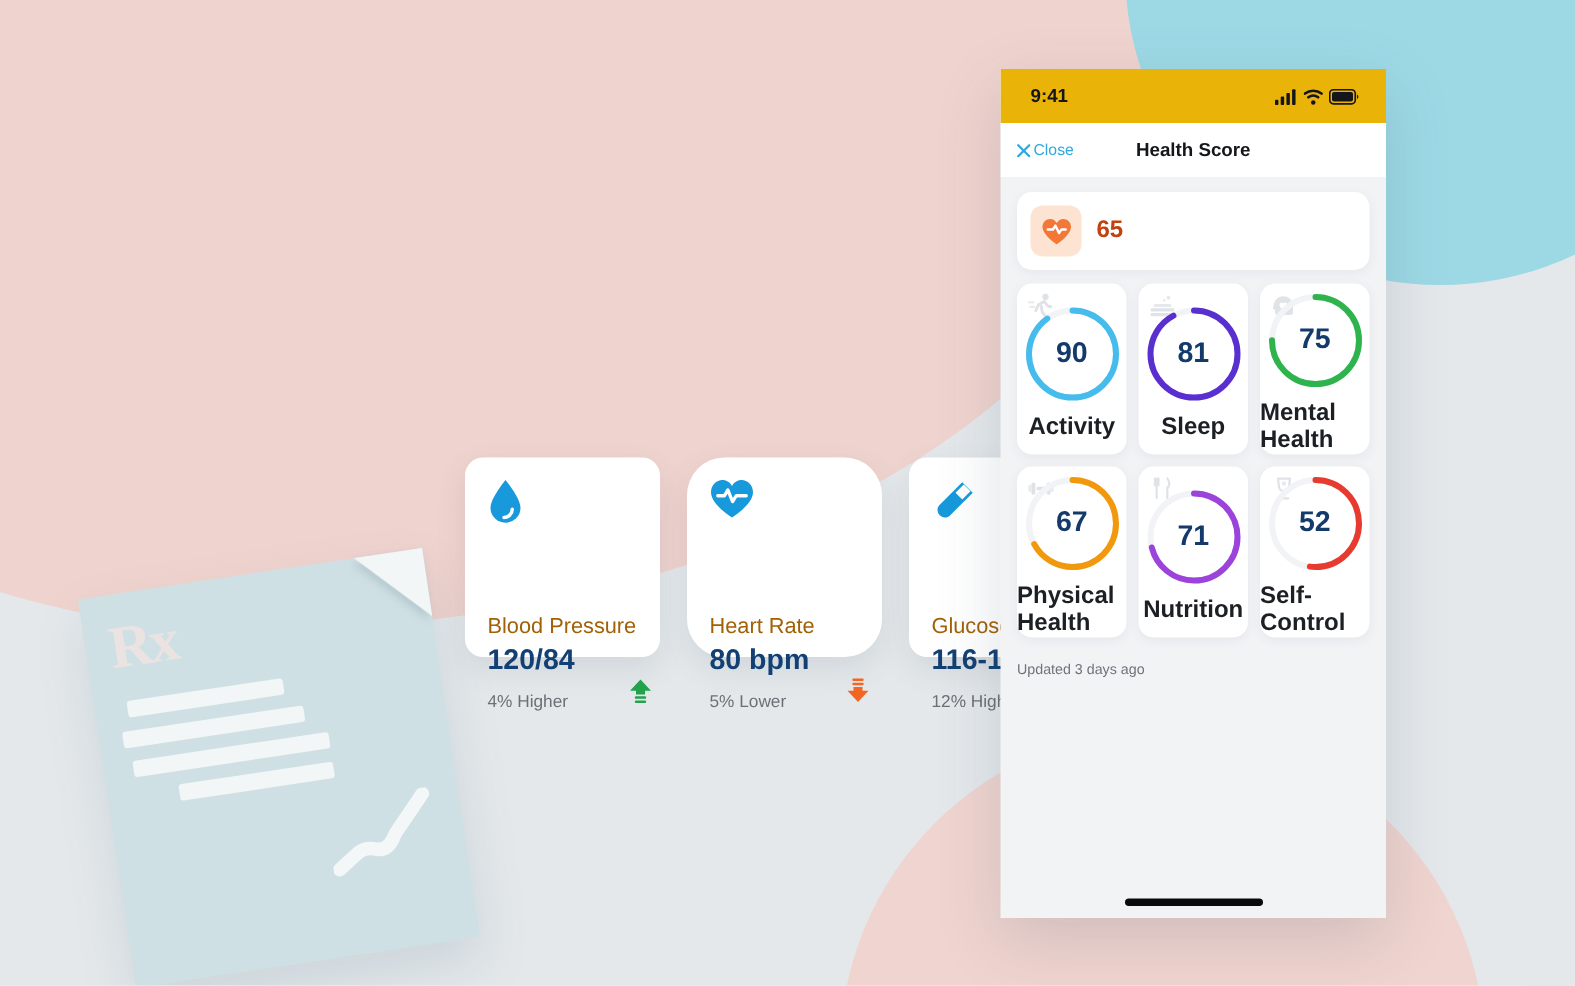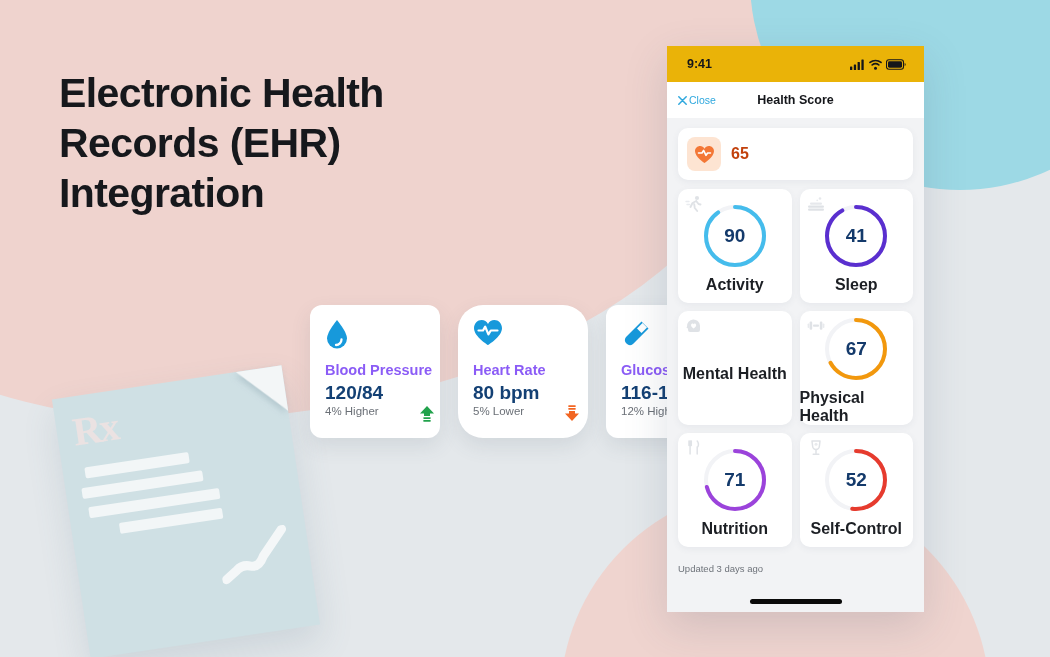"Electronic Health Records (EHR)" h1.headline { html: <h1>Electronic Health Records (EHR) Integration</h1> -> none }
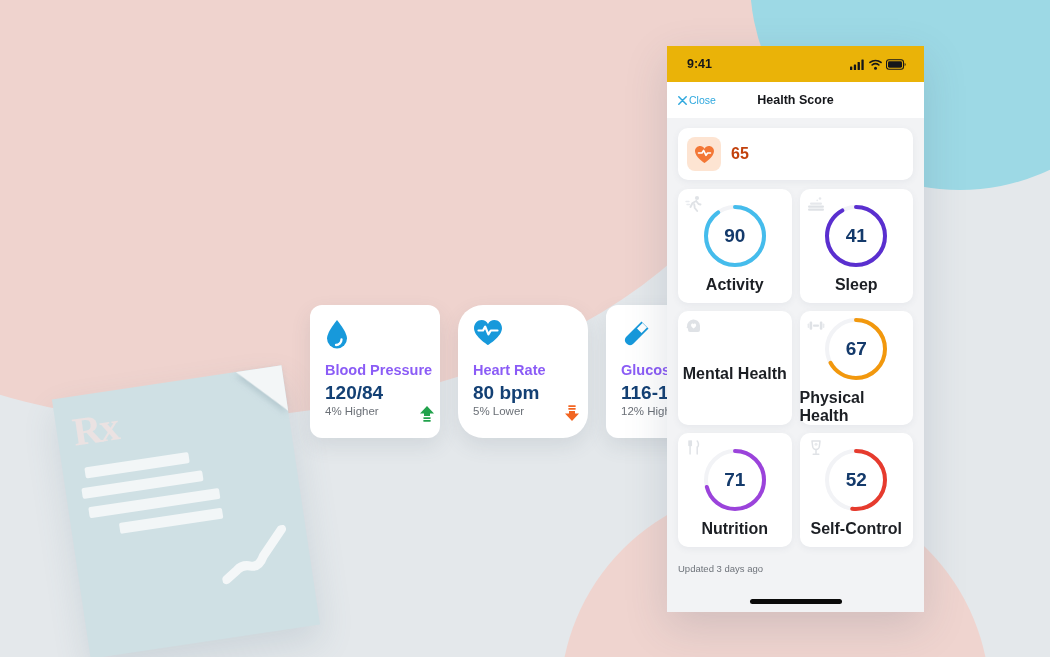"90" .ring-grid { grid-template-columns: 1fr 1fr -> 1fr 1fr 1fr }
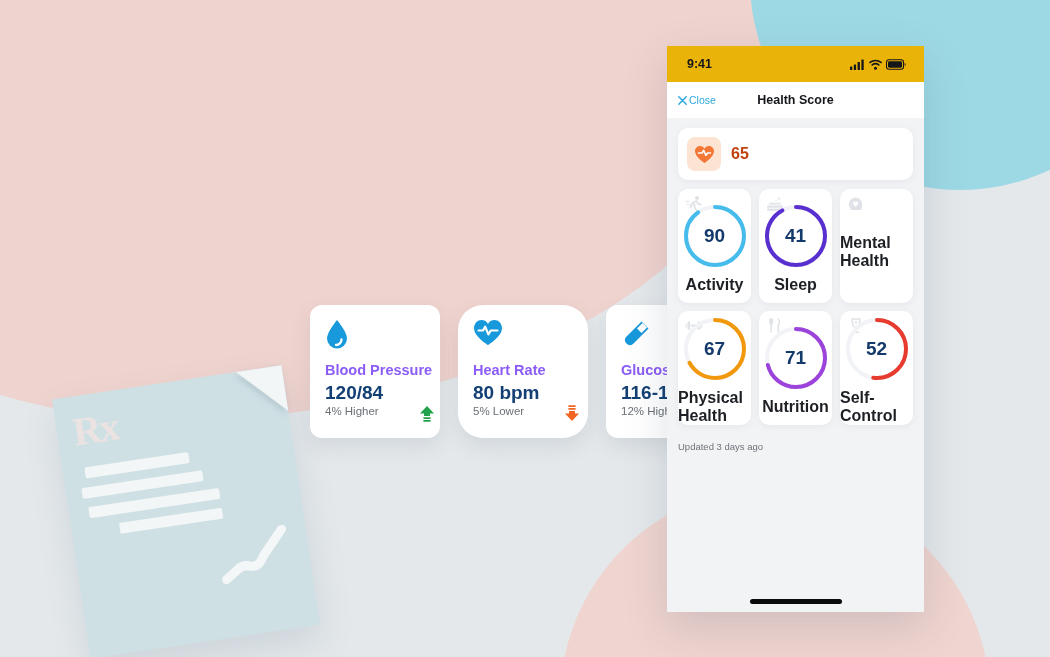"41" span.ring-number { text: 41 -> 81 }
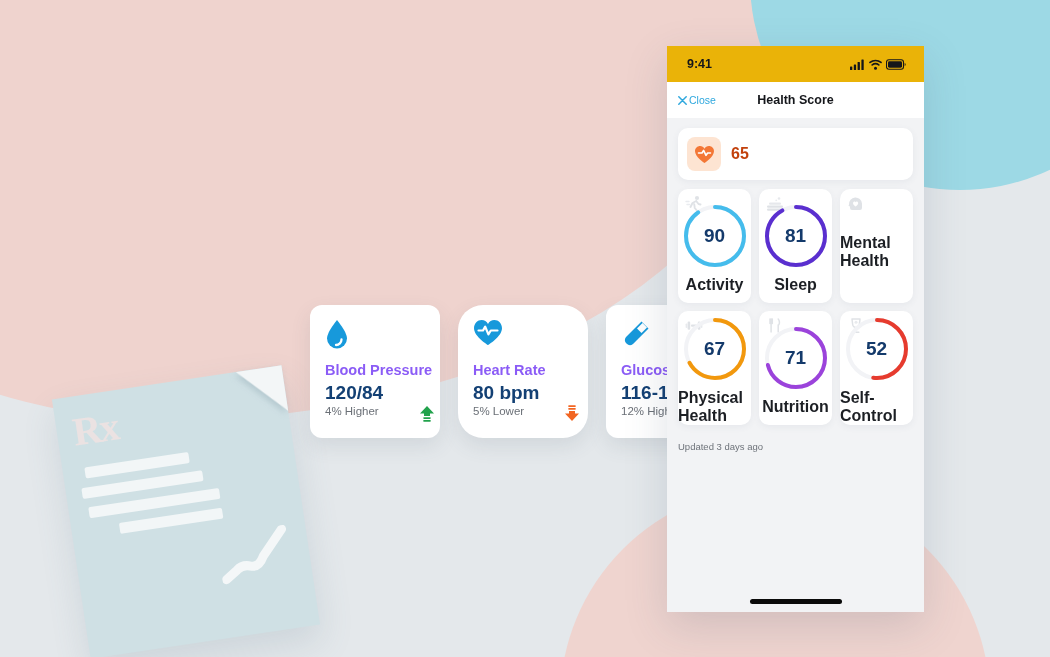"75" div.ring-holder { html: none -> <div> <svg> <circle></circle> <circle></circle> </svg> <span>75</span> </div> }
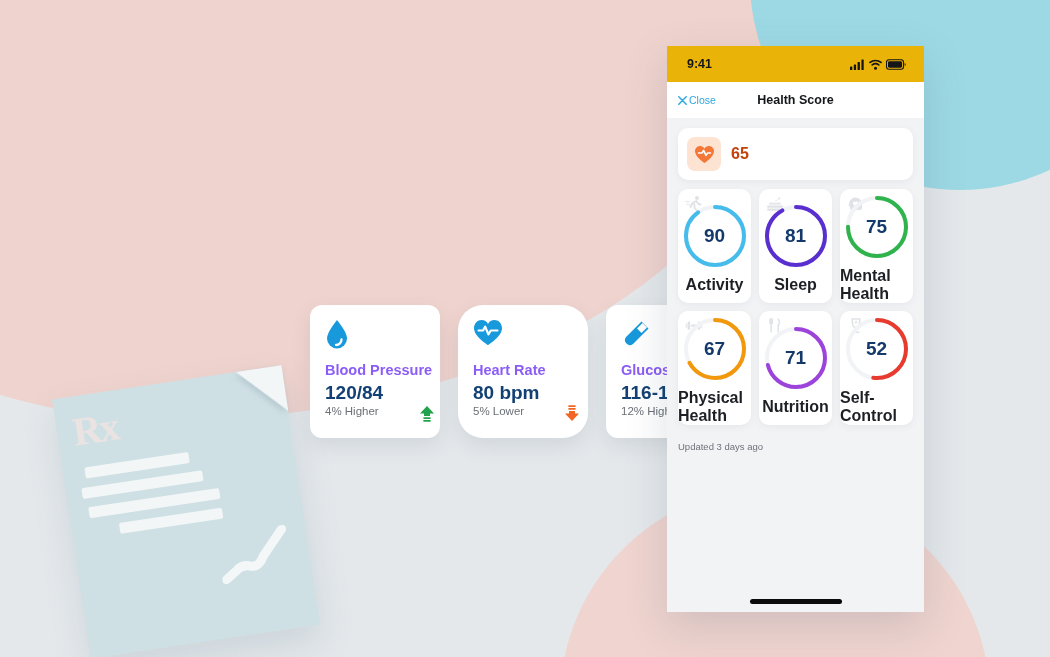"Blood Pressure" .metric-label { color: #8b5cf6 -> #a16207; font-weight: bold -> normal; margin-top: none -> 48px }
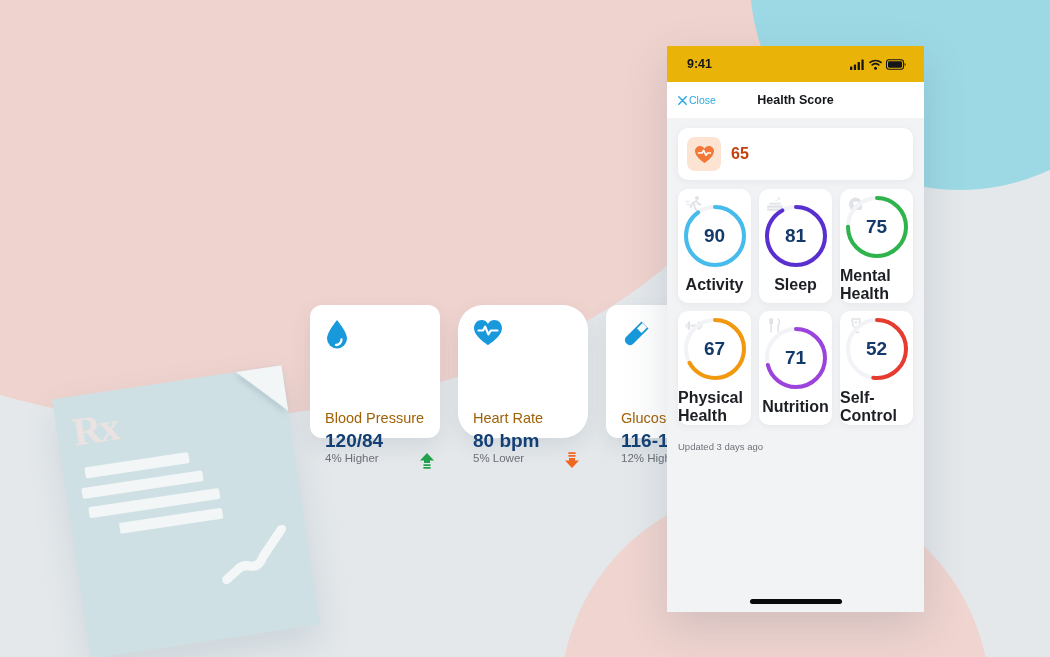"4% Higher" .metric-foot { align-items: flex-start -> flex-end }
